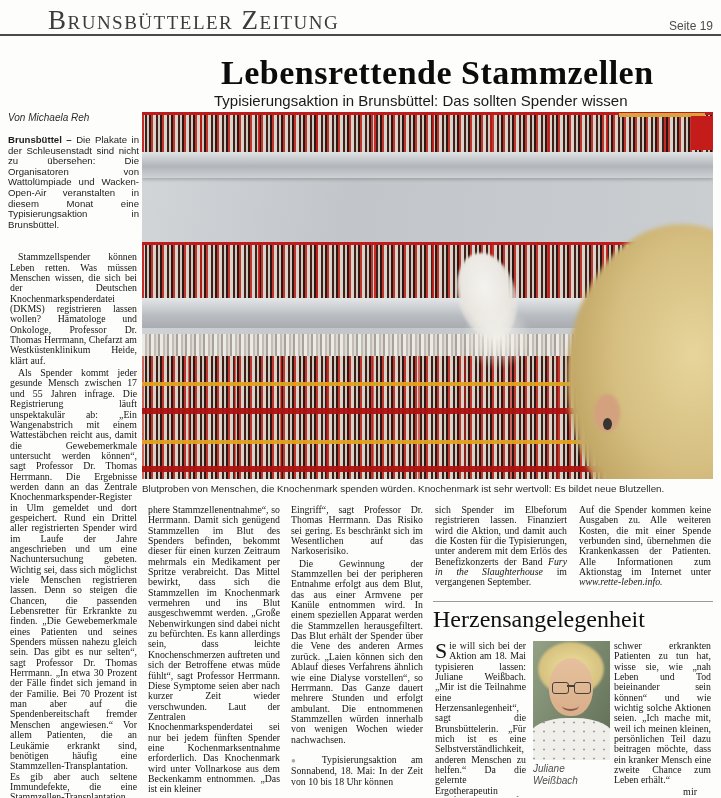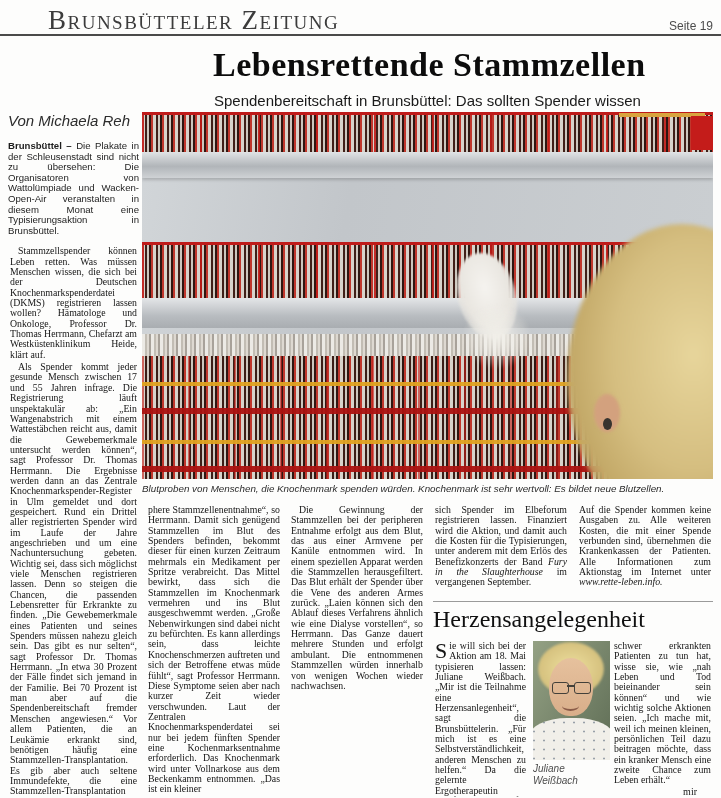"Lebensrettende Stammzellen" .headline { margin: 0 -> 8px }
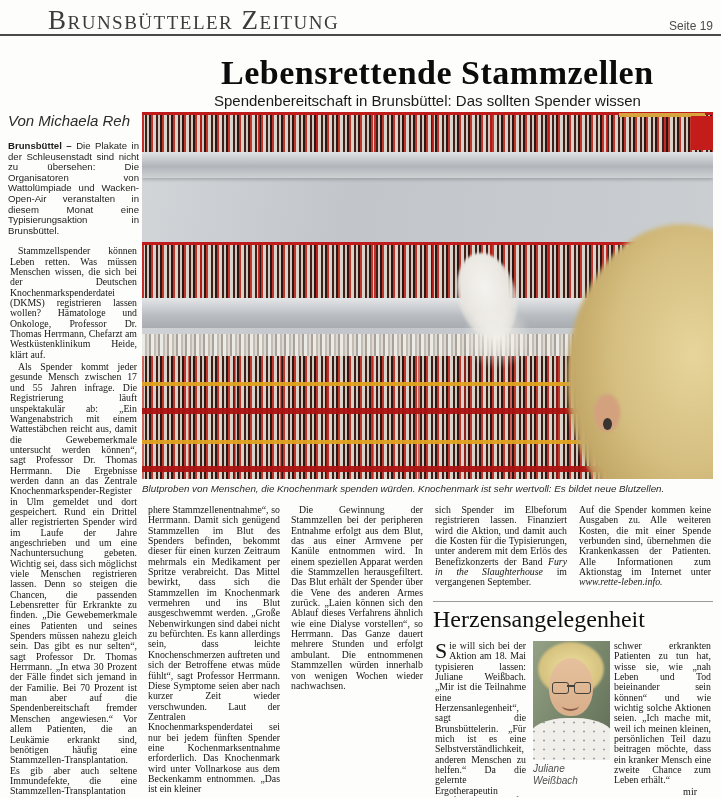"Spendenbereitschaft in Brunsbüttel: Das" h2.subhead { text: Spendenbereitschaft -> Typisierungsaktion }
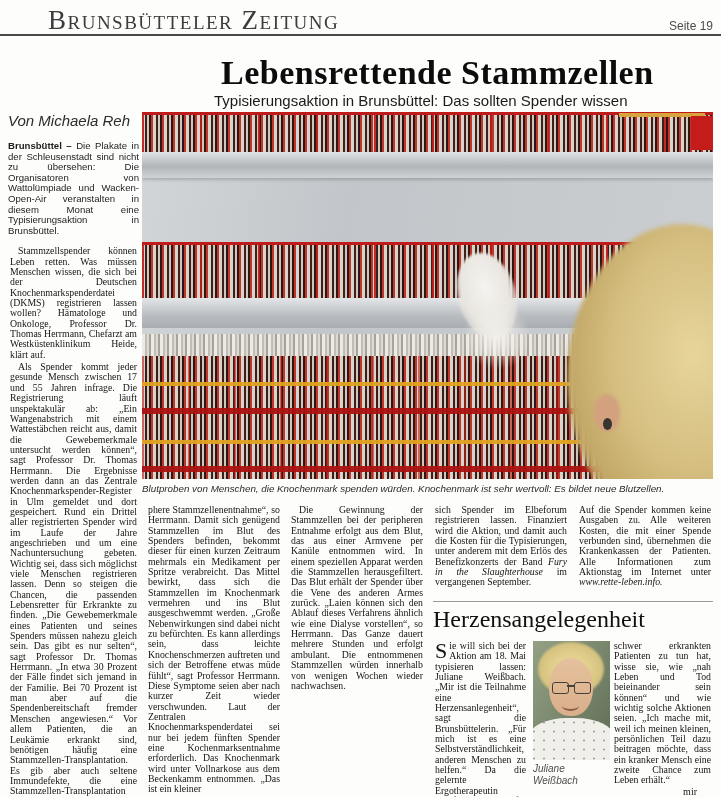"Von Michaela Reh" .byline { font-size: 15px -> 10px }
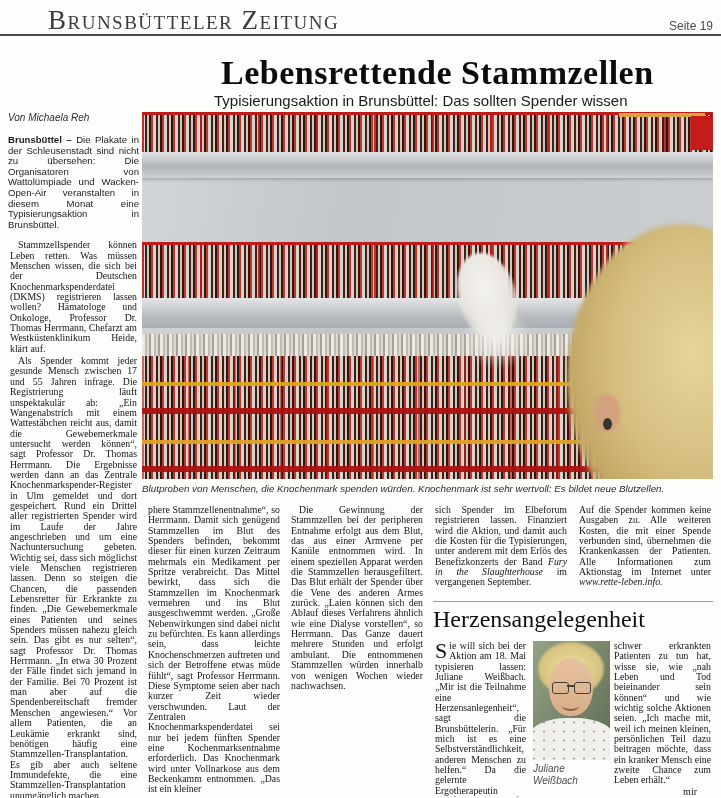"Brunsbüttel – Die Plakate in" .lead { margin: 0 0 10px 0 -> 0 0 22px 0 }
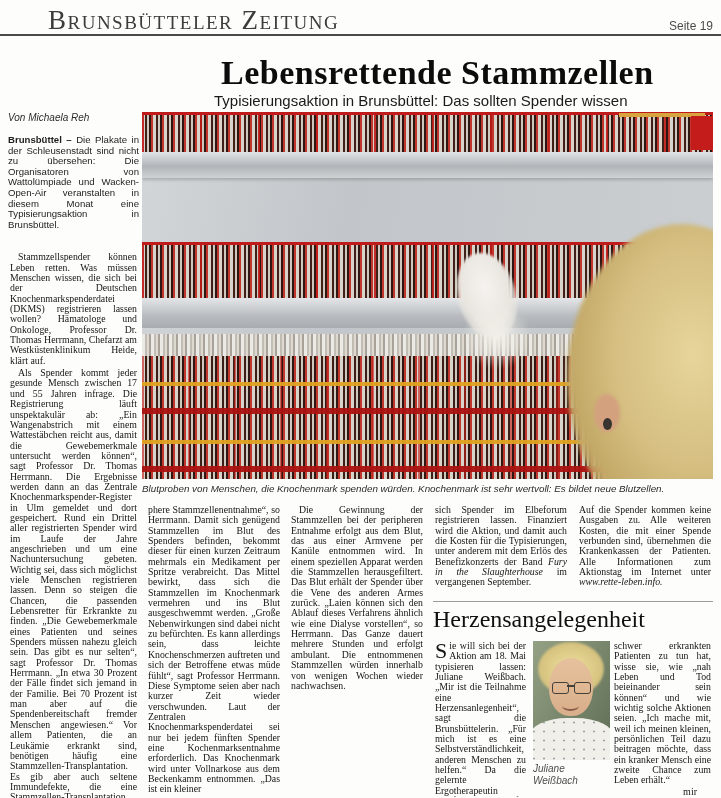"Blutproben von Menschen, die Knochenmark" .caption-main { font-style: italic -> none }
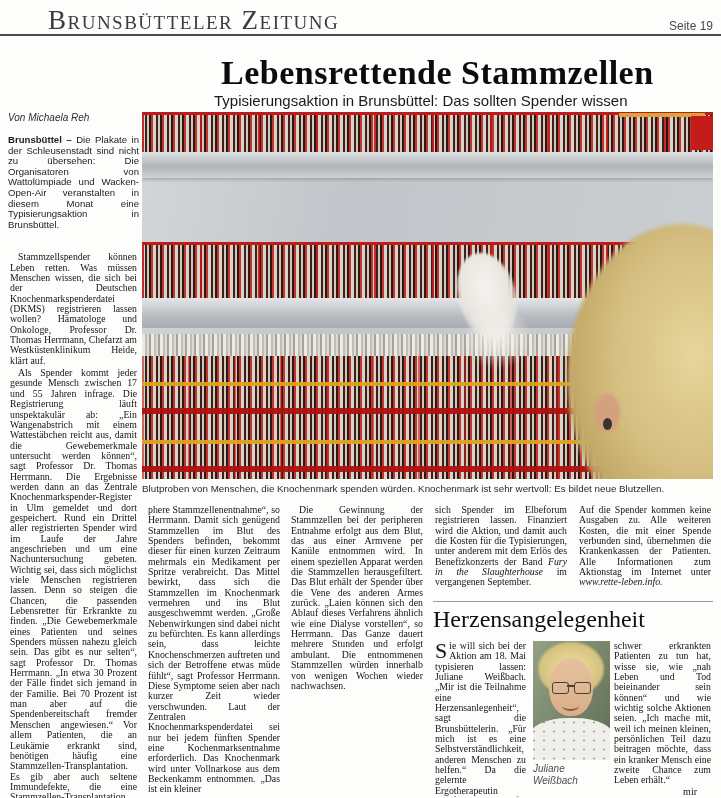"Eingriff“, sagt Professor Dr. Thomas" p.body { html: none -> <p>Eingriff“, sagt Professor Dr. Thomas Herrmann. Das Risiko sei gering. Es beschränkt sich im Wesentlichen auf das Narkoserisiko.</p> }
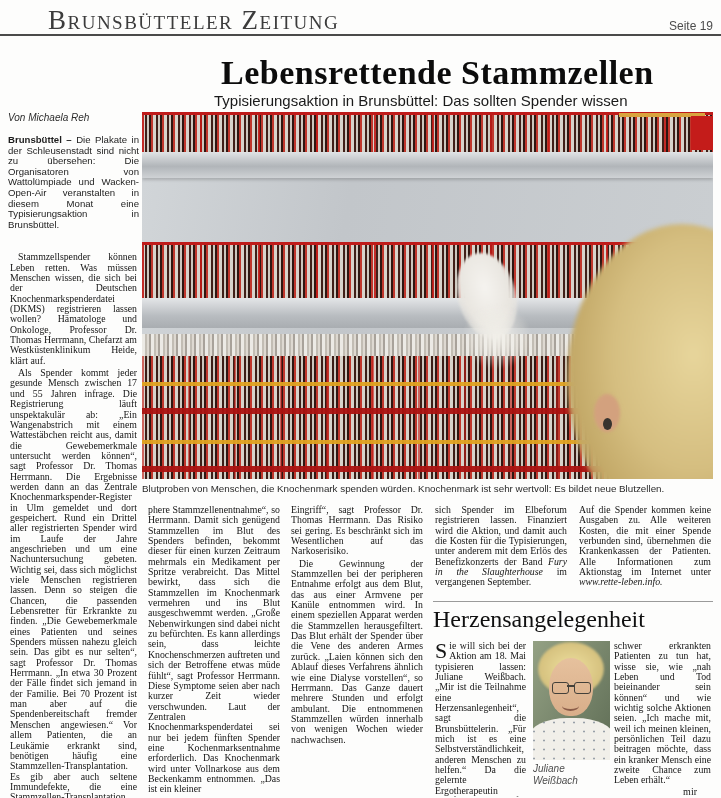"● Typisierungsaktion am Sonnabend, 18." p.body { html: none -> <p><span>●</span> <span>Typisierungsaktion am Sonnabend, 18. Mai: In der Zeit von 10 bis 18 Uhr können</span></p> }
